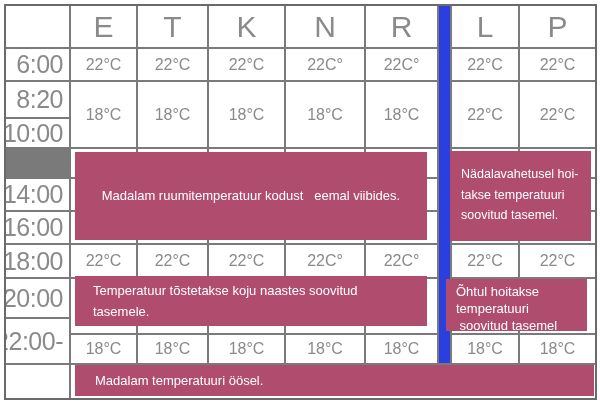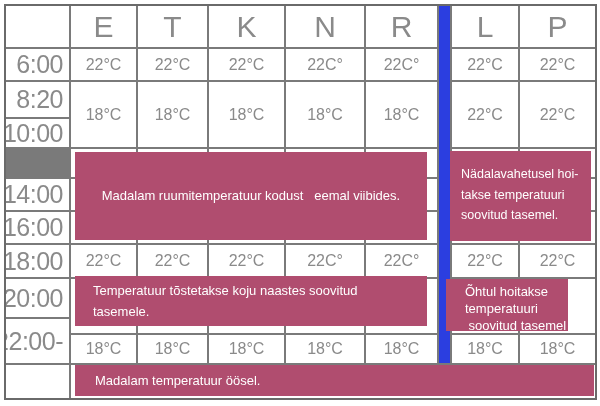"Õhtul hoitakse" .banner-evening { padding: 5px 0 0 19px -> 5px 0 0 10px; width: 122px -> 141px }
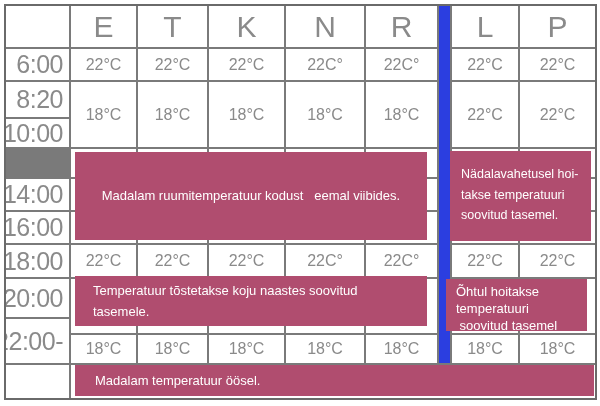"Madalam temperatuur öösel." div.banner { text: temperatuur -> temperatuuri }
